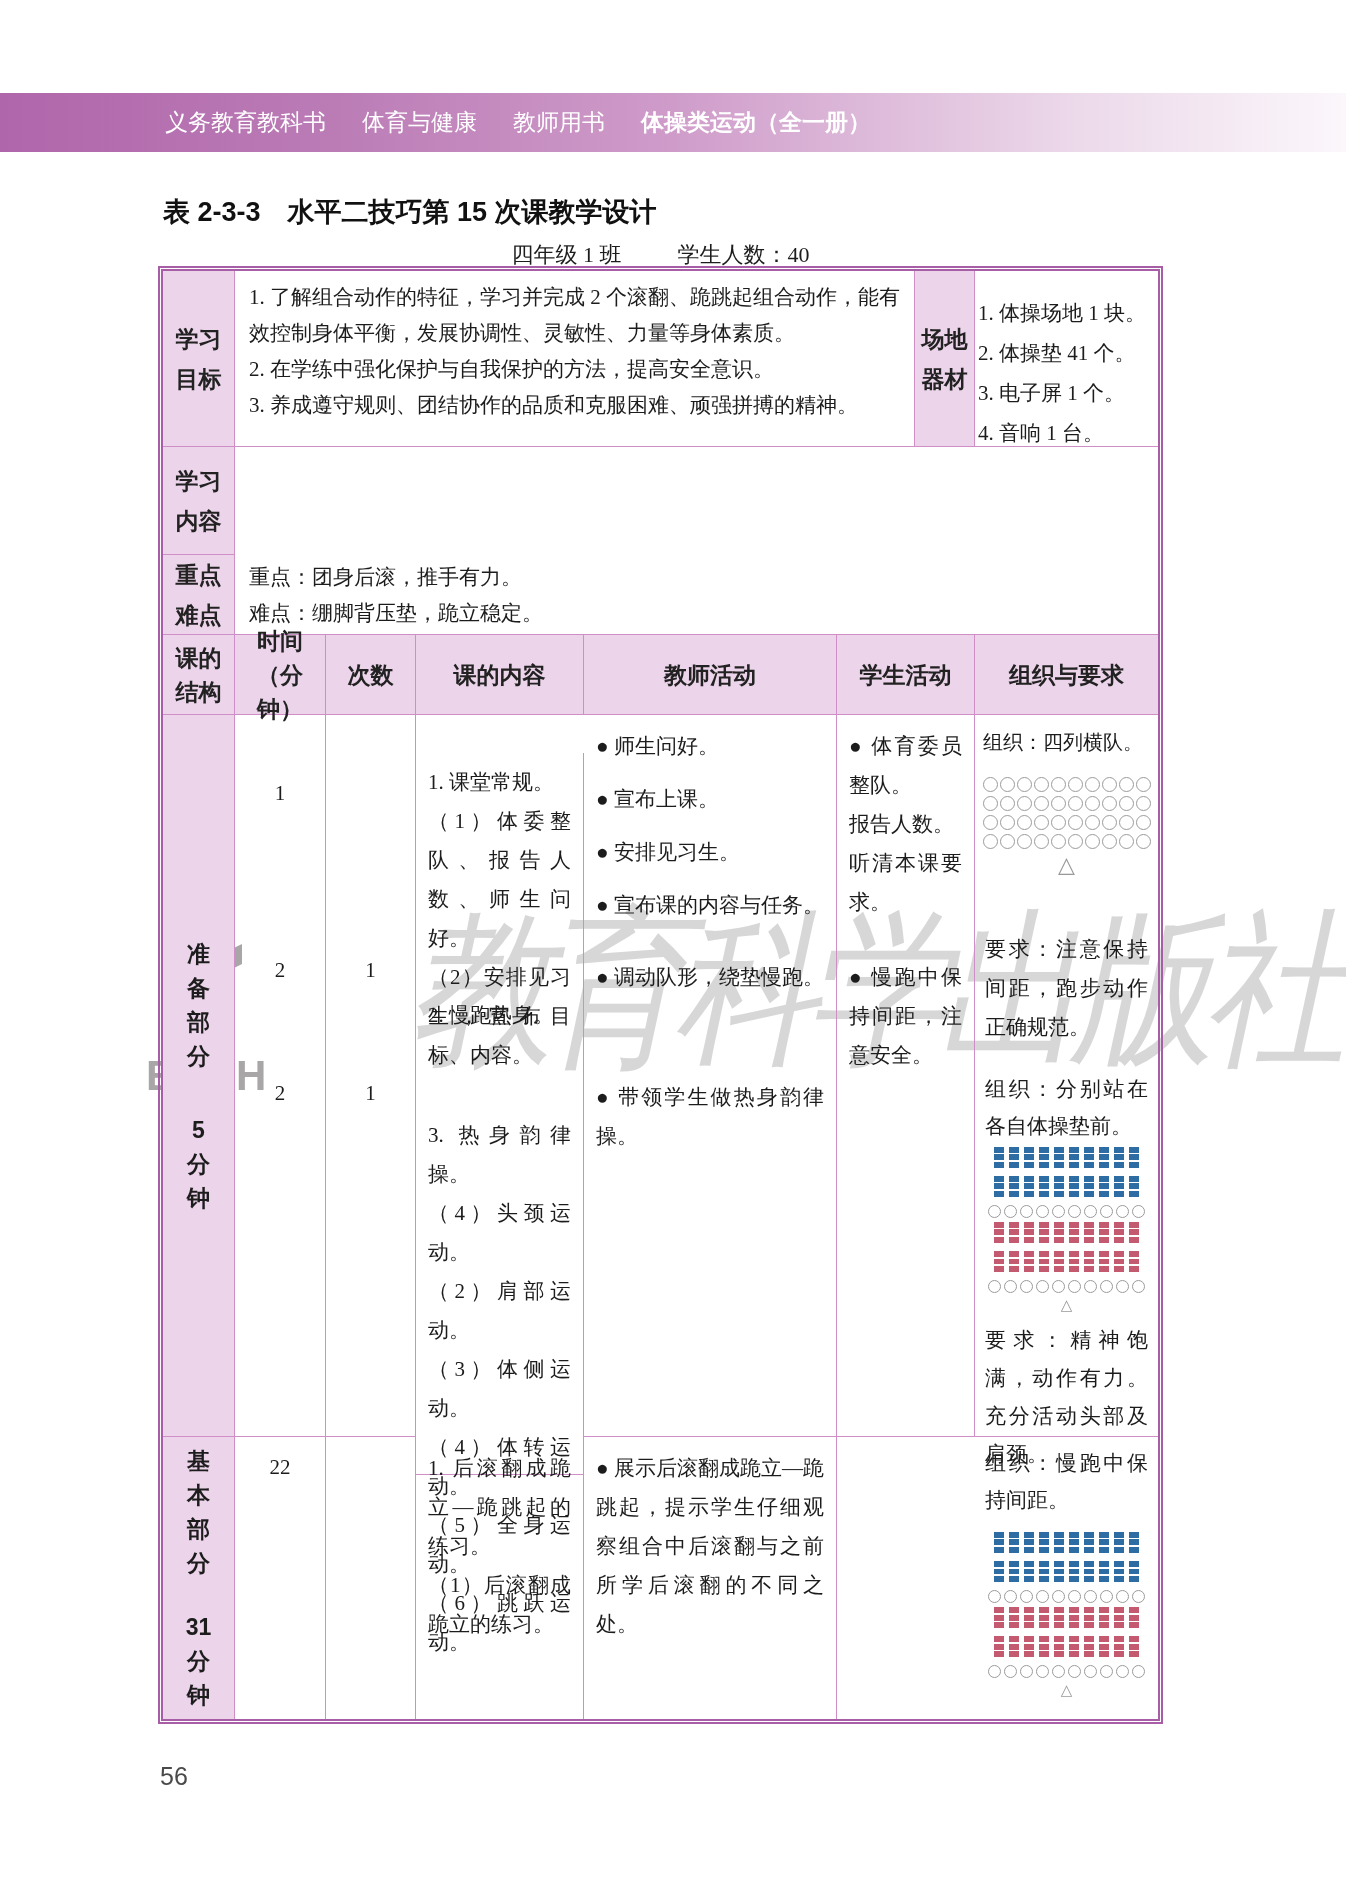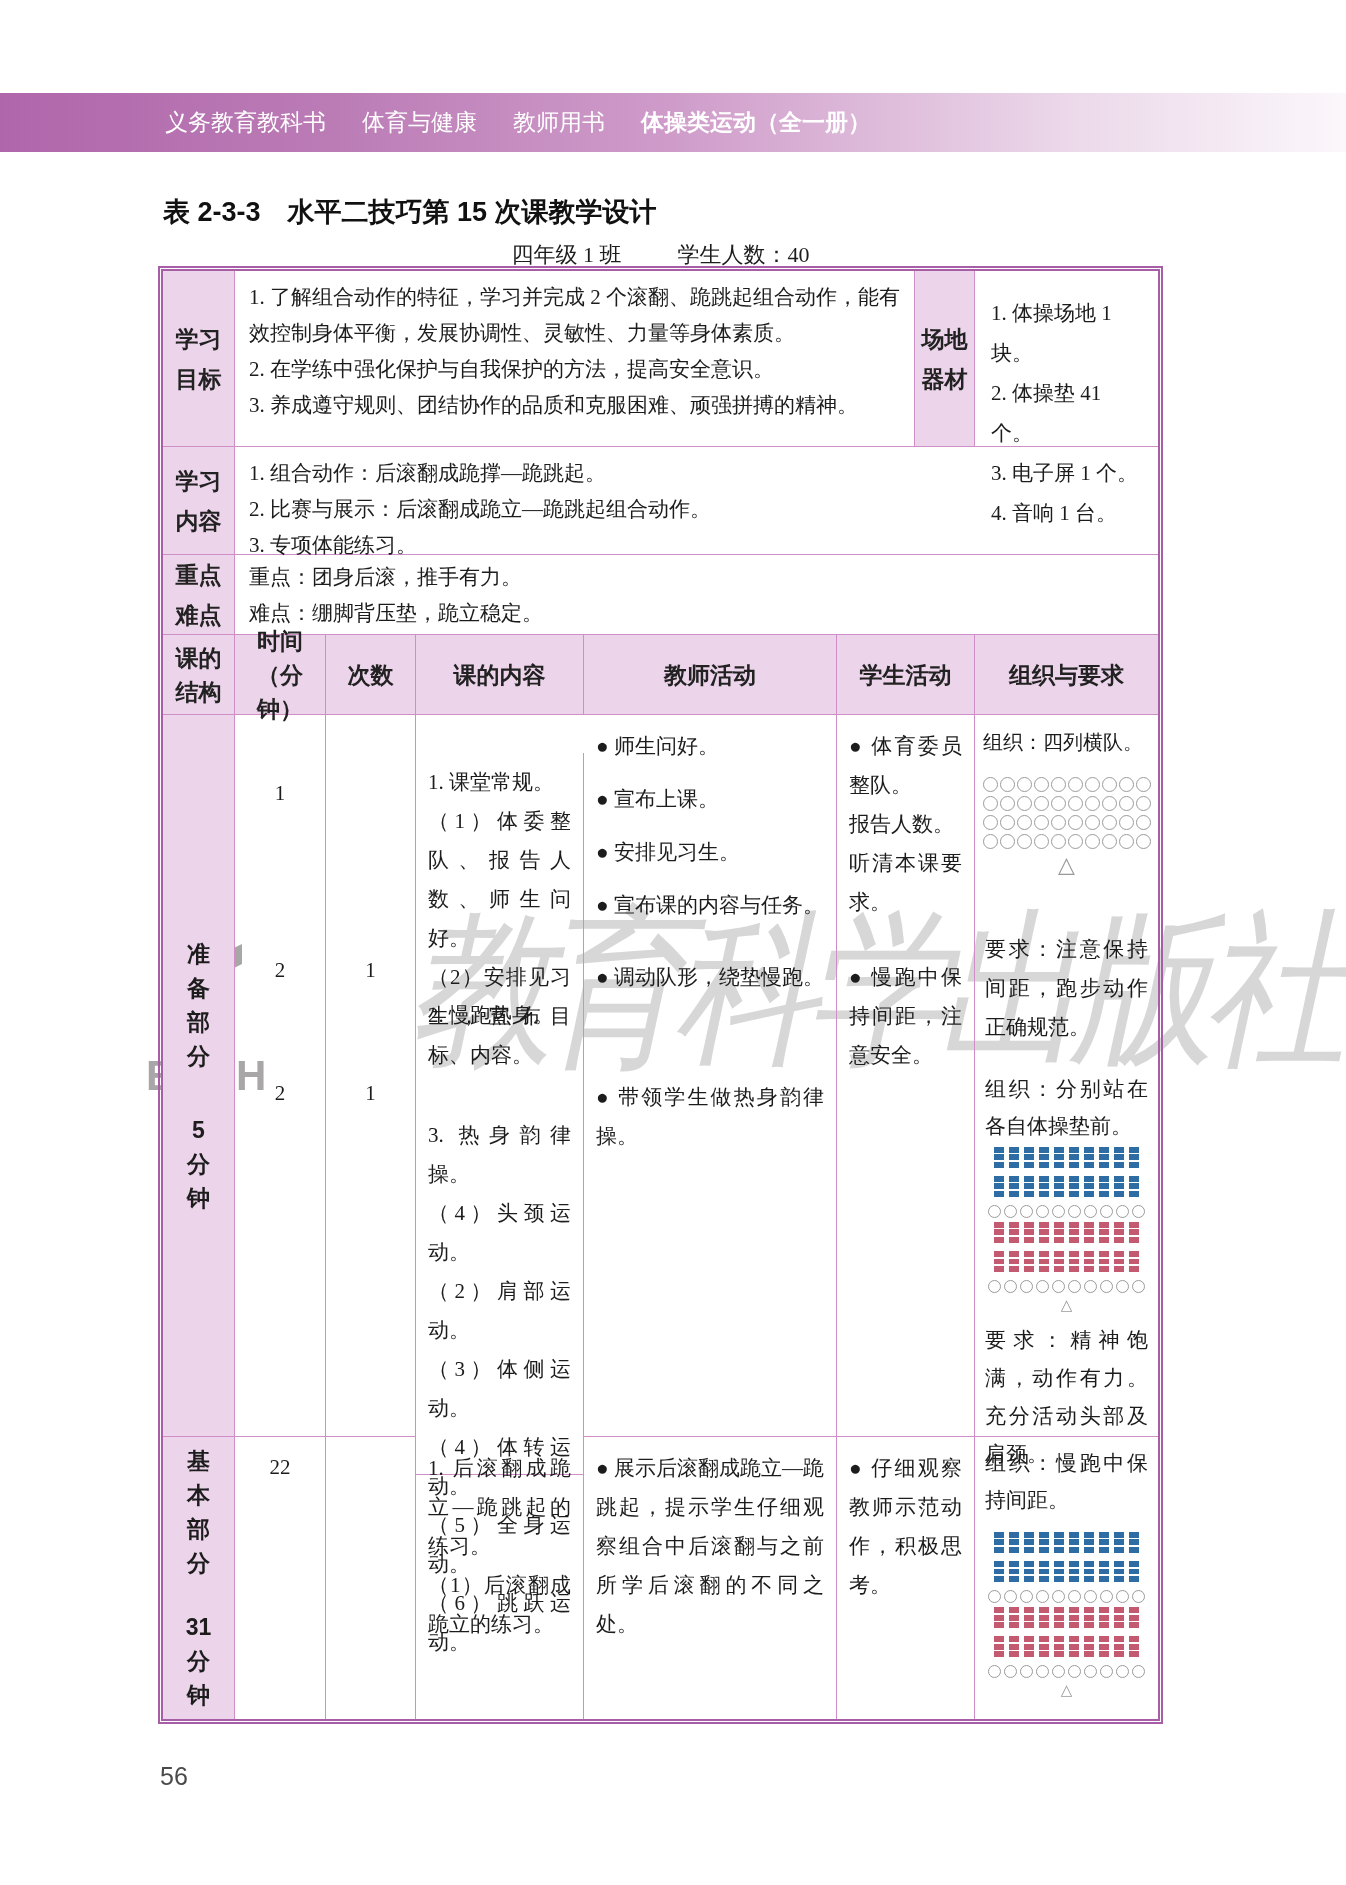"1. 体操场地 1 块。" div.cell { padding: 22px 10px 0 16px -> 22px 10px 0 3px }
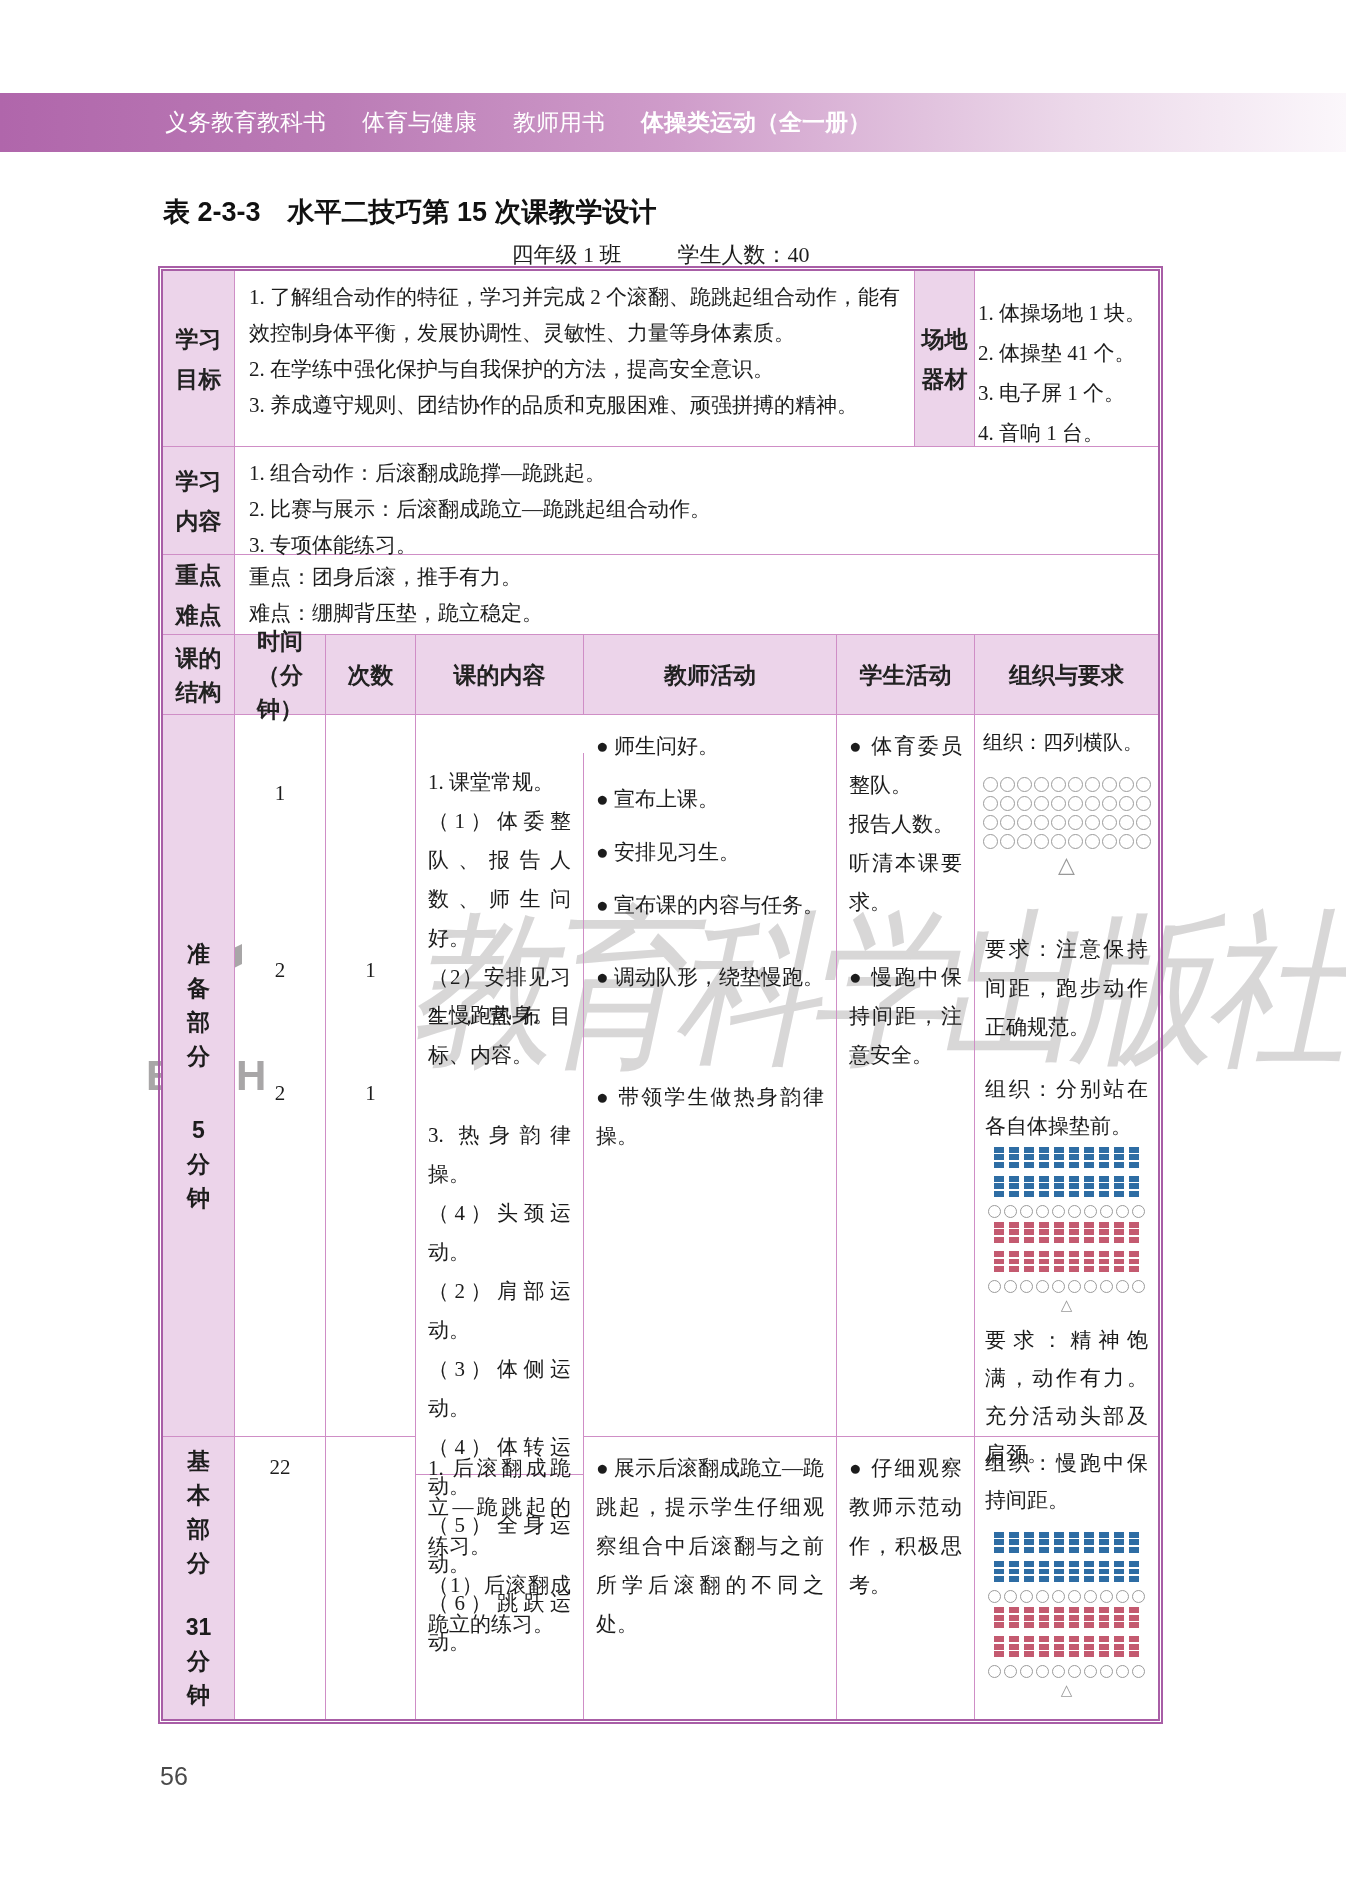"1. 组合动作：后滚翻成跪撑—跪跳起。" div.cell { html: <div> <div>1. 组合动作：后滚翻成跪撑—跪跳起。</div> <div>2. 比赛与展示：后滚翻成跪立—跪跳起组合动作。</div> <div>3. 专项体能练习。</div> </div> -> none }
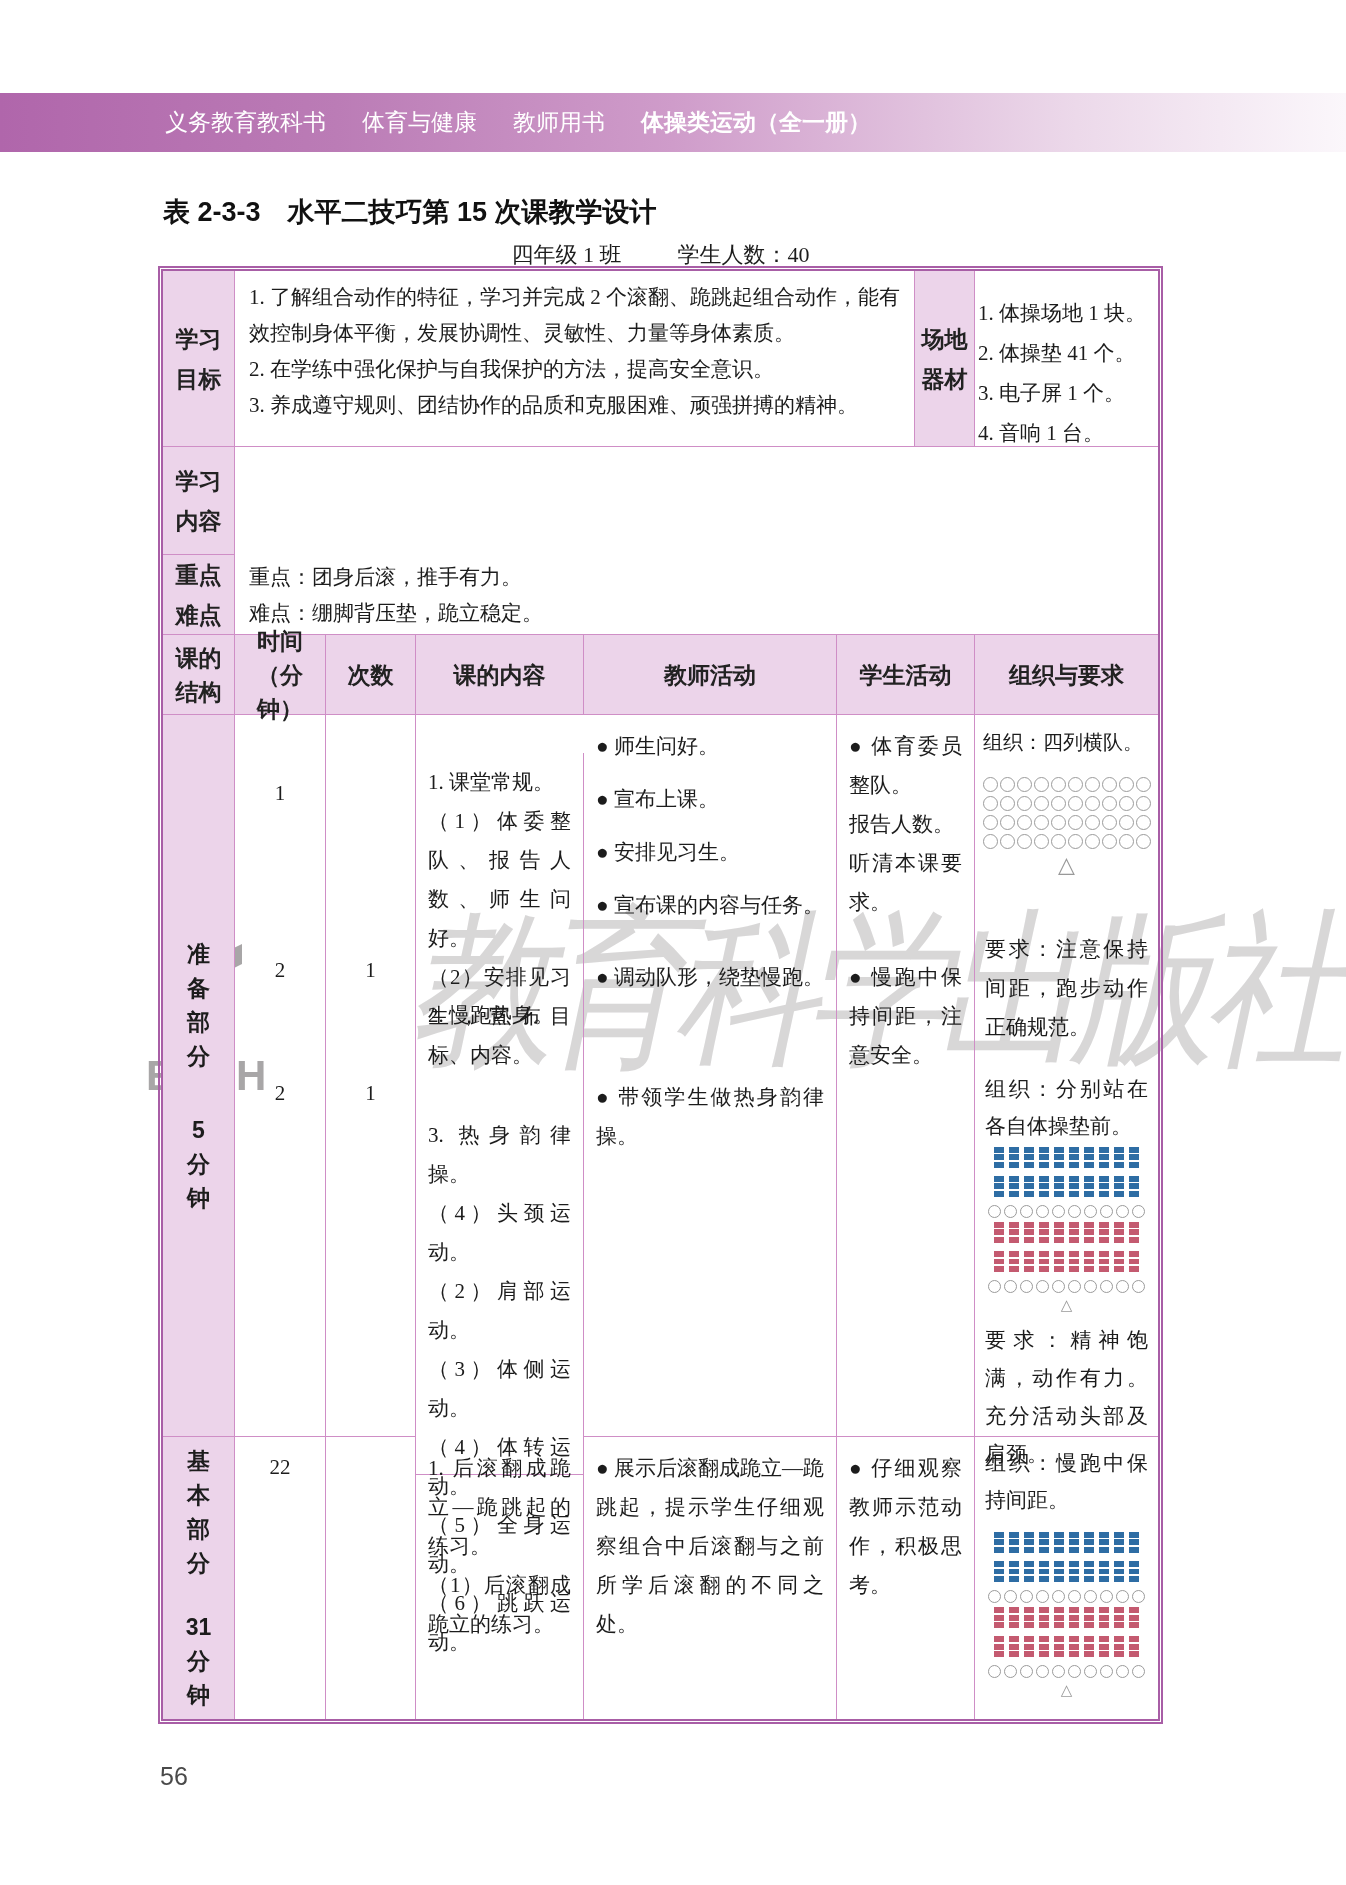"● 仔细观察教师示范动作，积极思考。" div.cell { html: <div> <div> <p>● 仔细观察教师示范动作，积极思考。</p> </div> </div> -> none }
